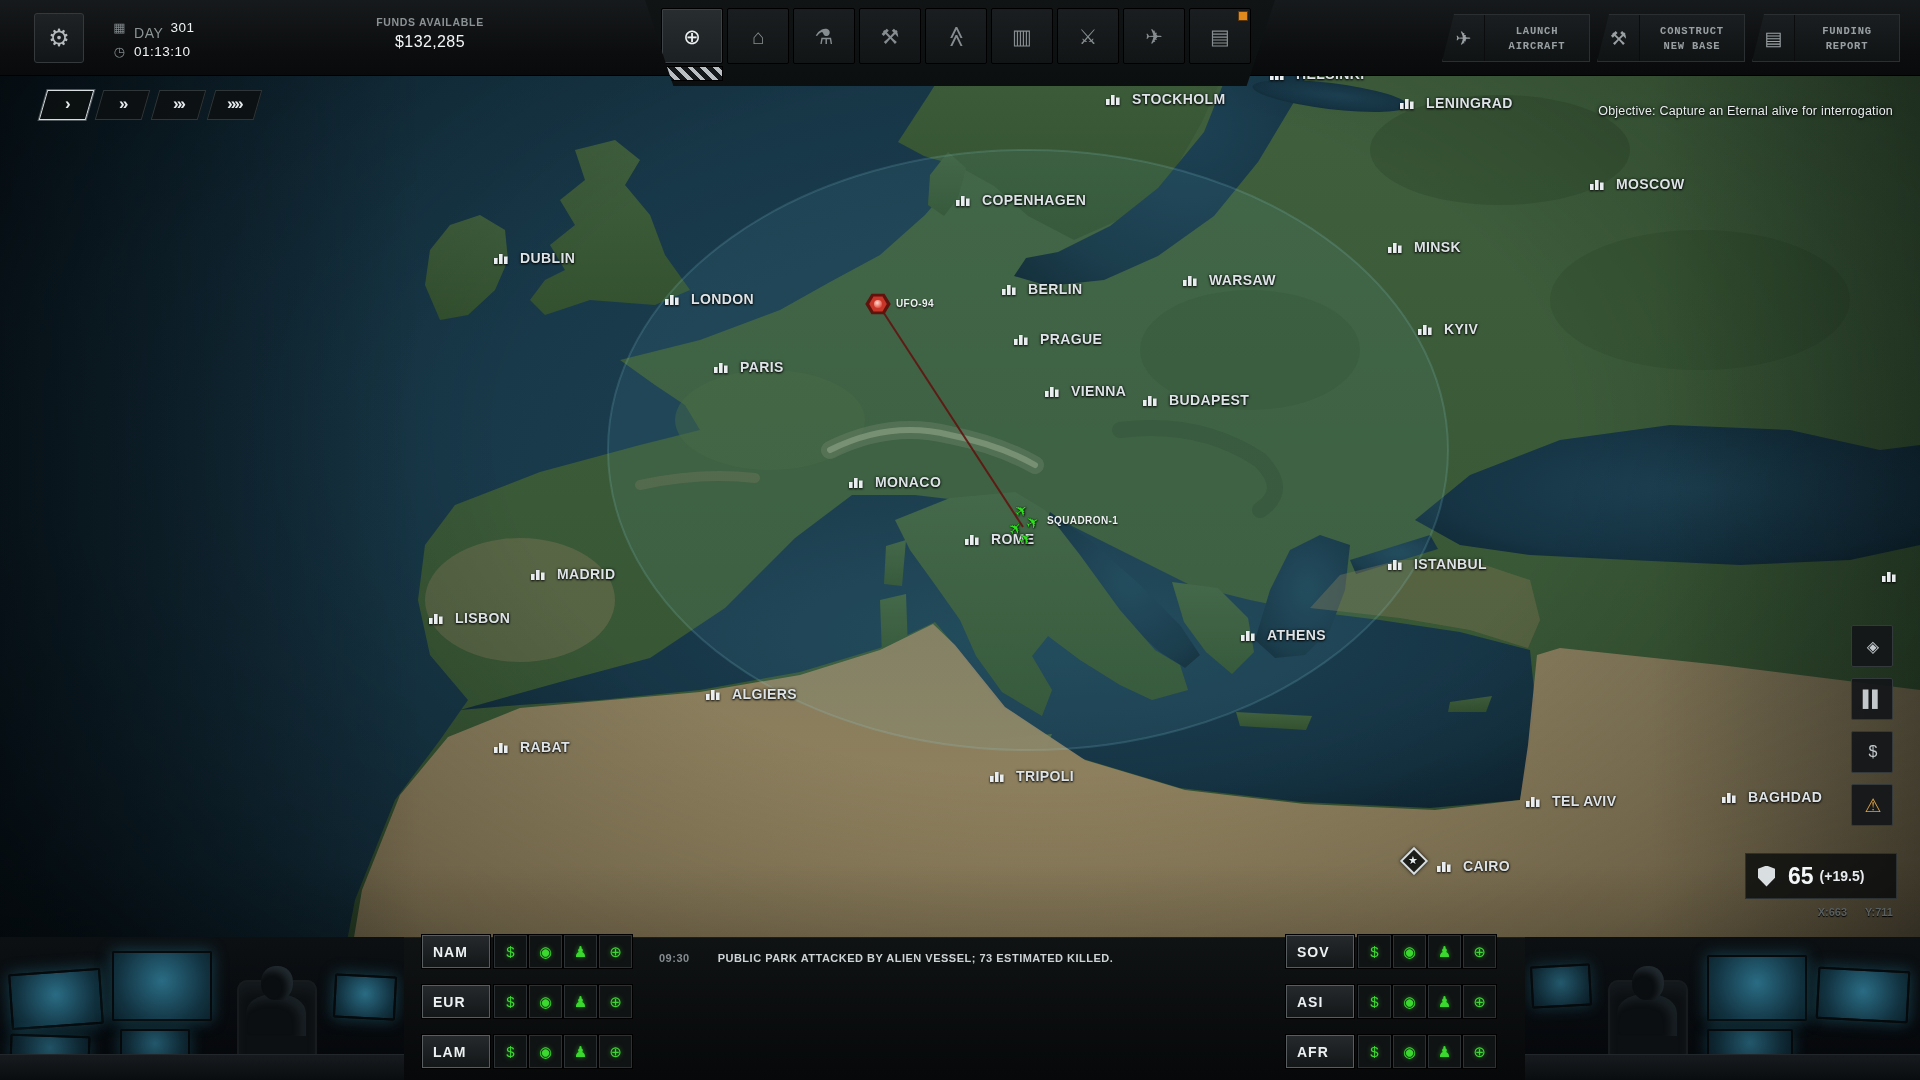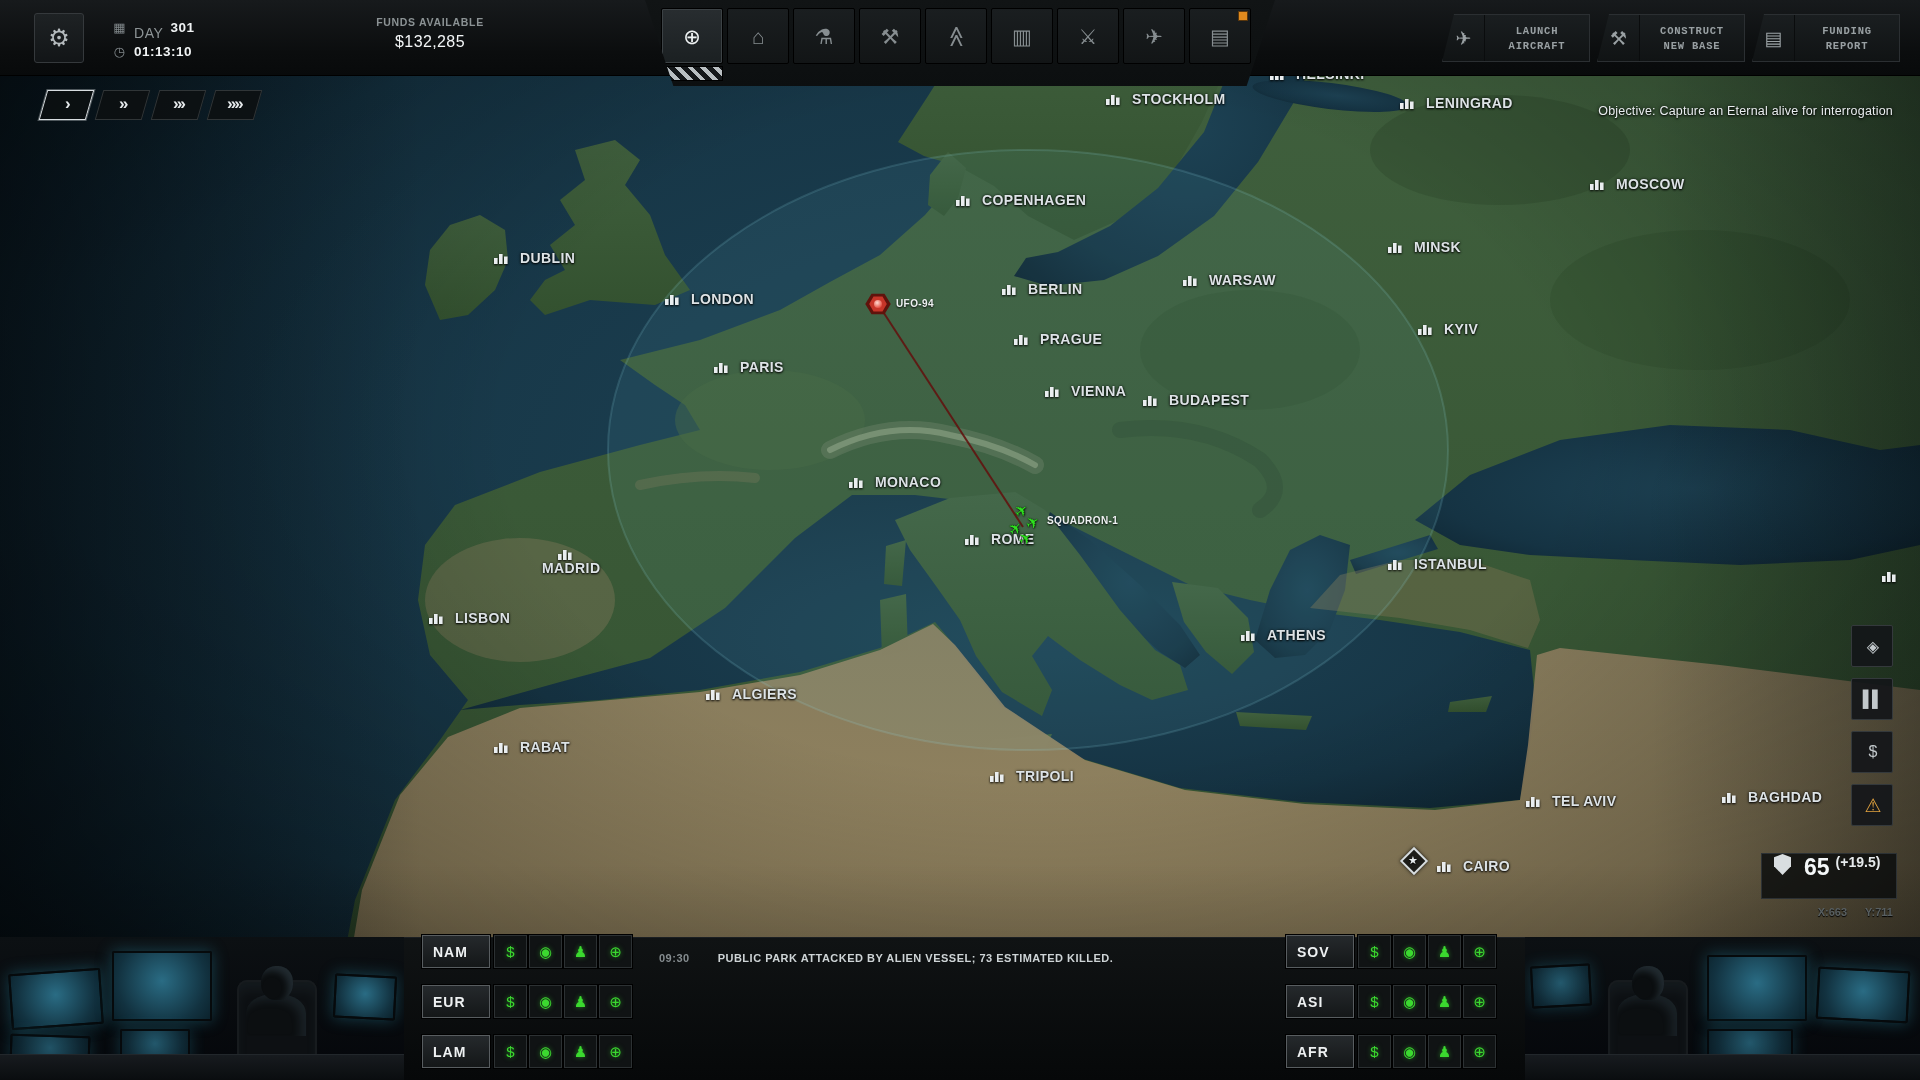"301" .day-num,.time-num { font-weight: 700 -> 400 }
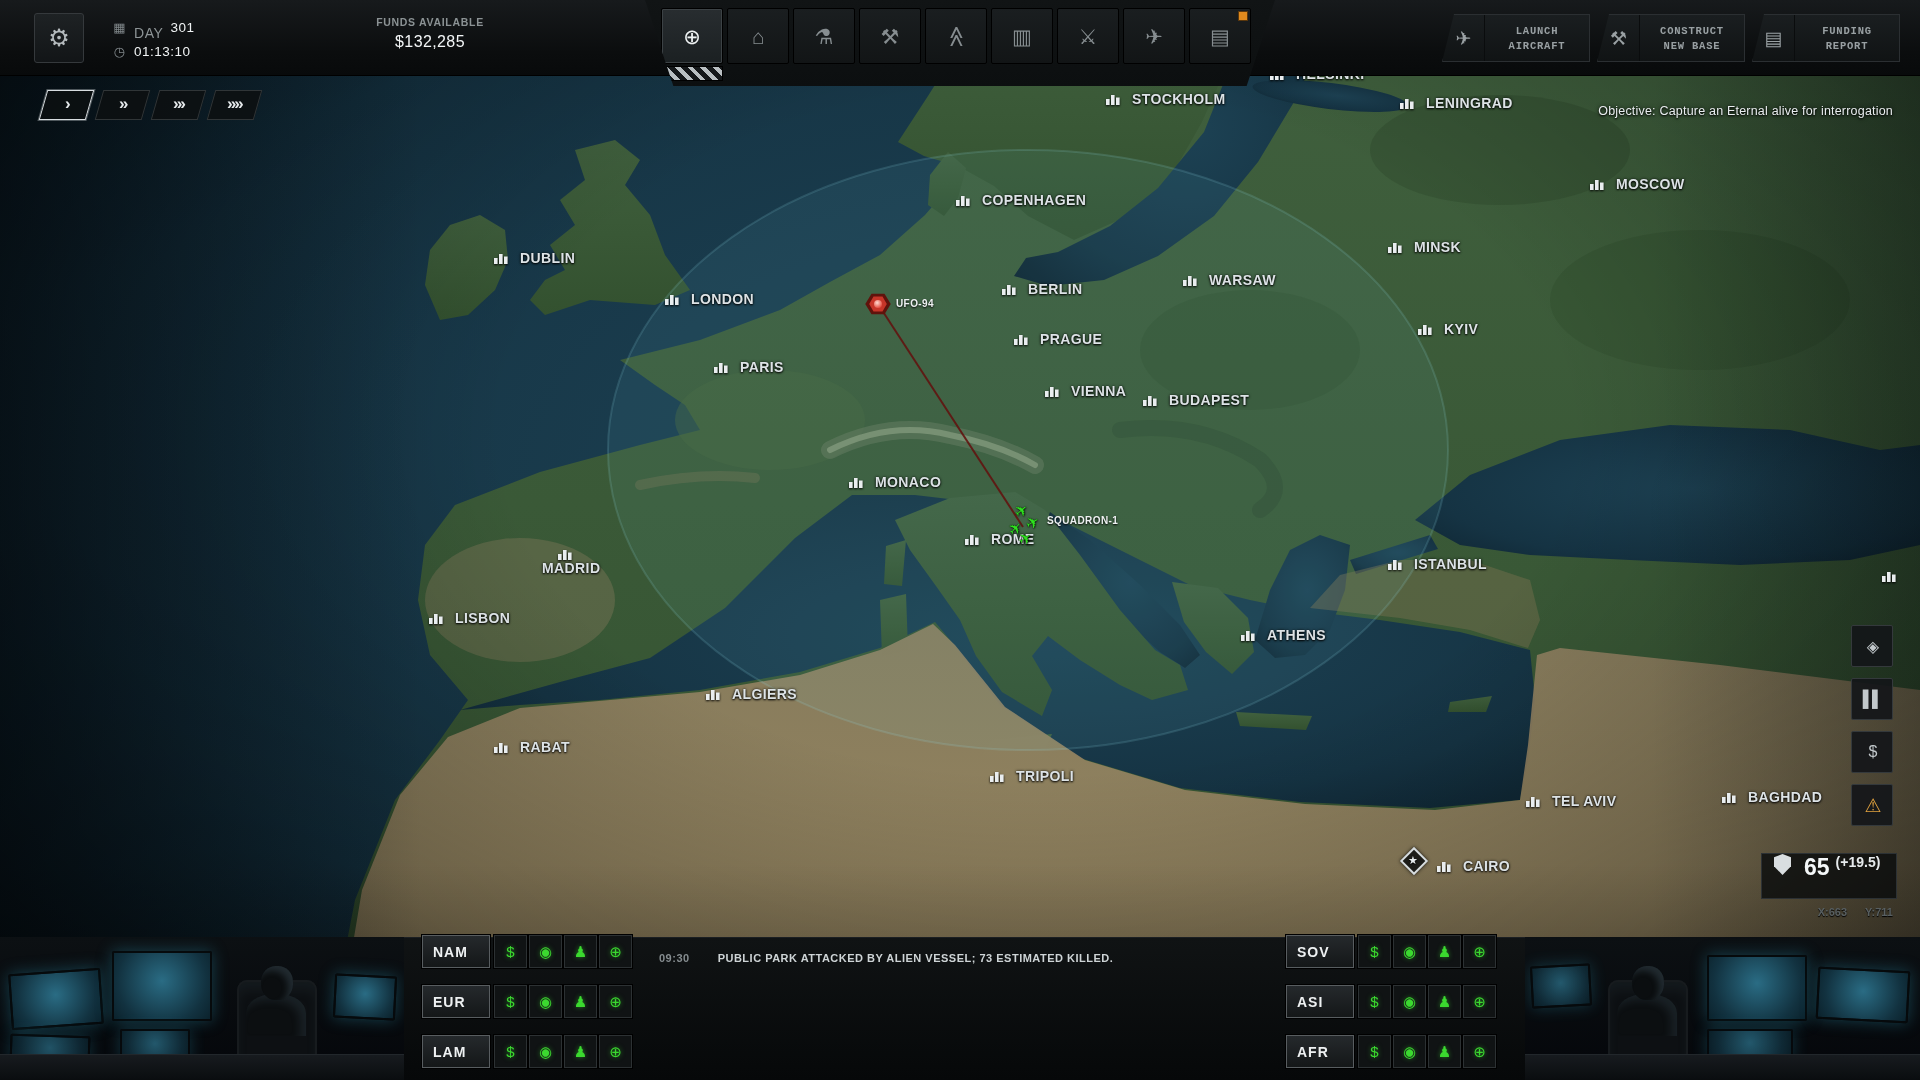"MADRID" div.city { flex-direction: column -> none; top: 562px -> 574px }
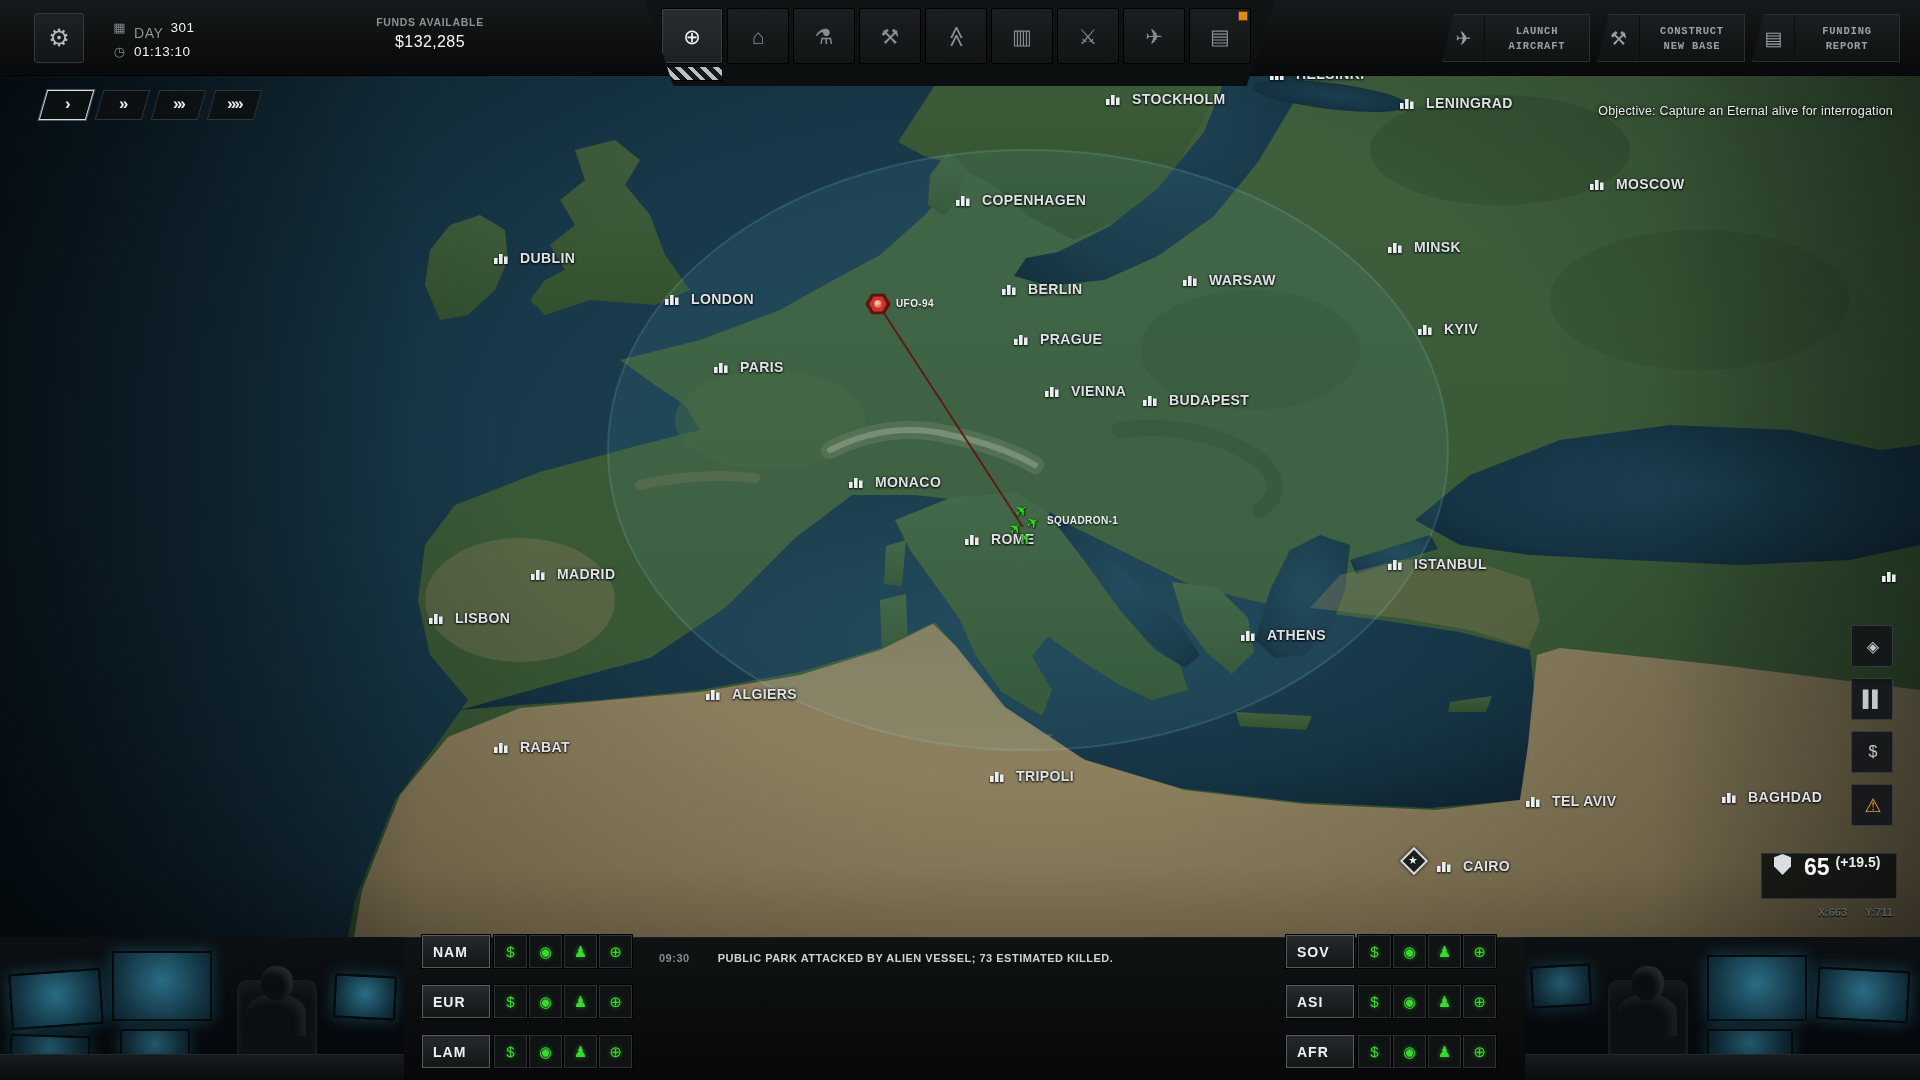"65" .counter-panel { align-items: none -> center; width: 136px -> 152px }
